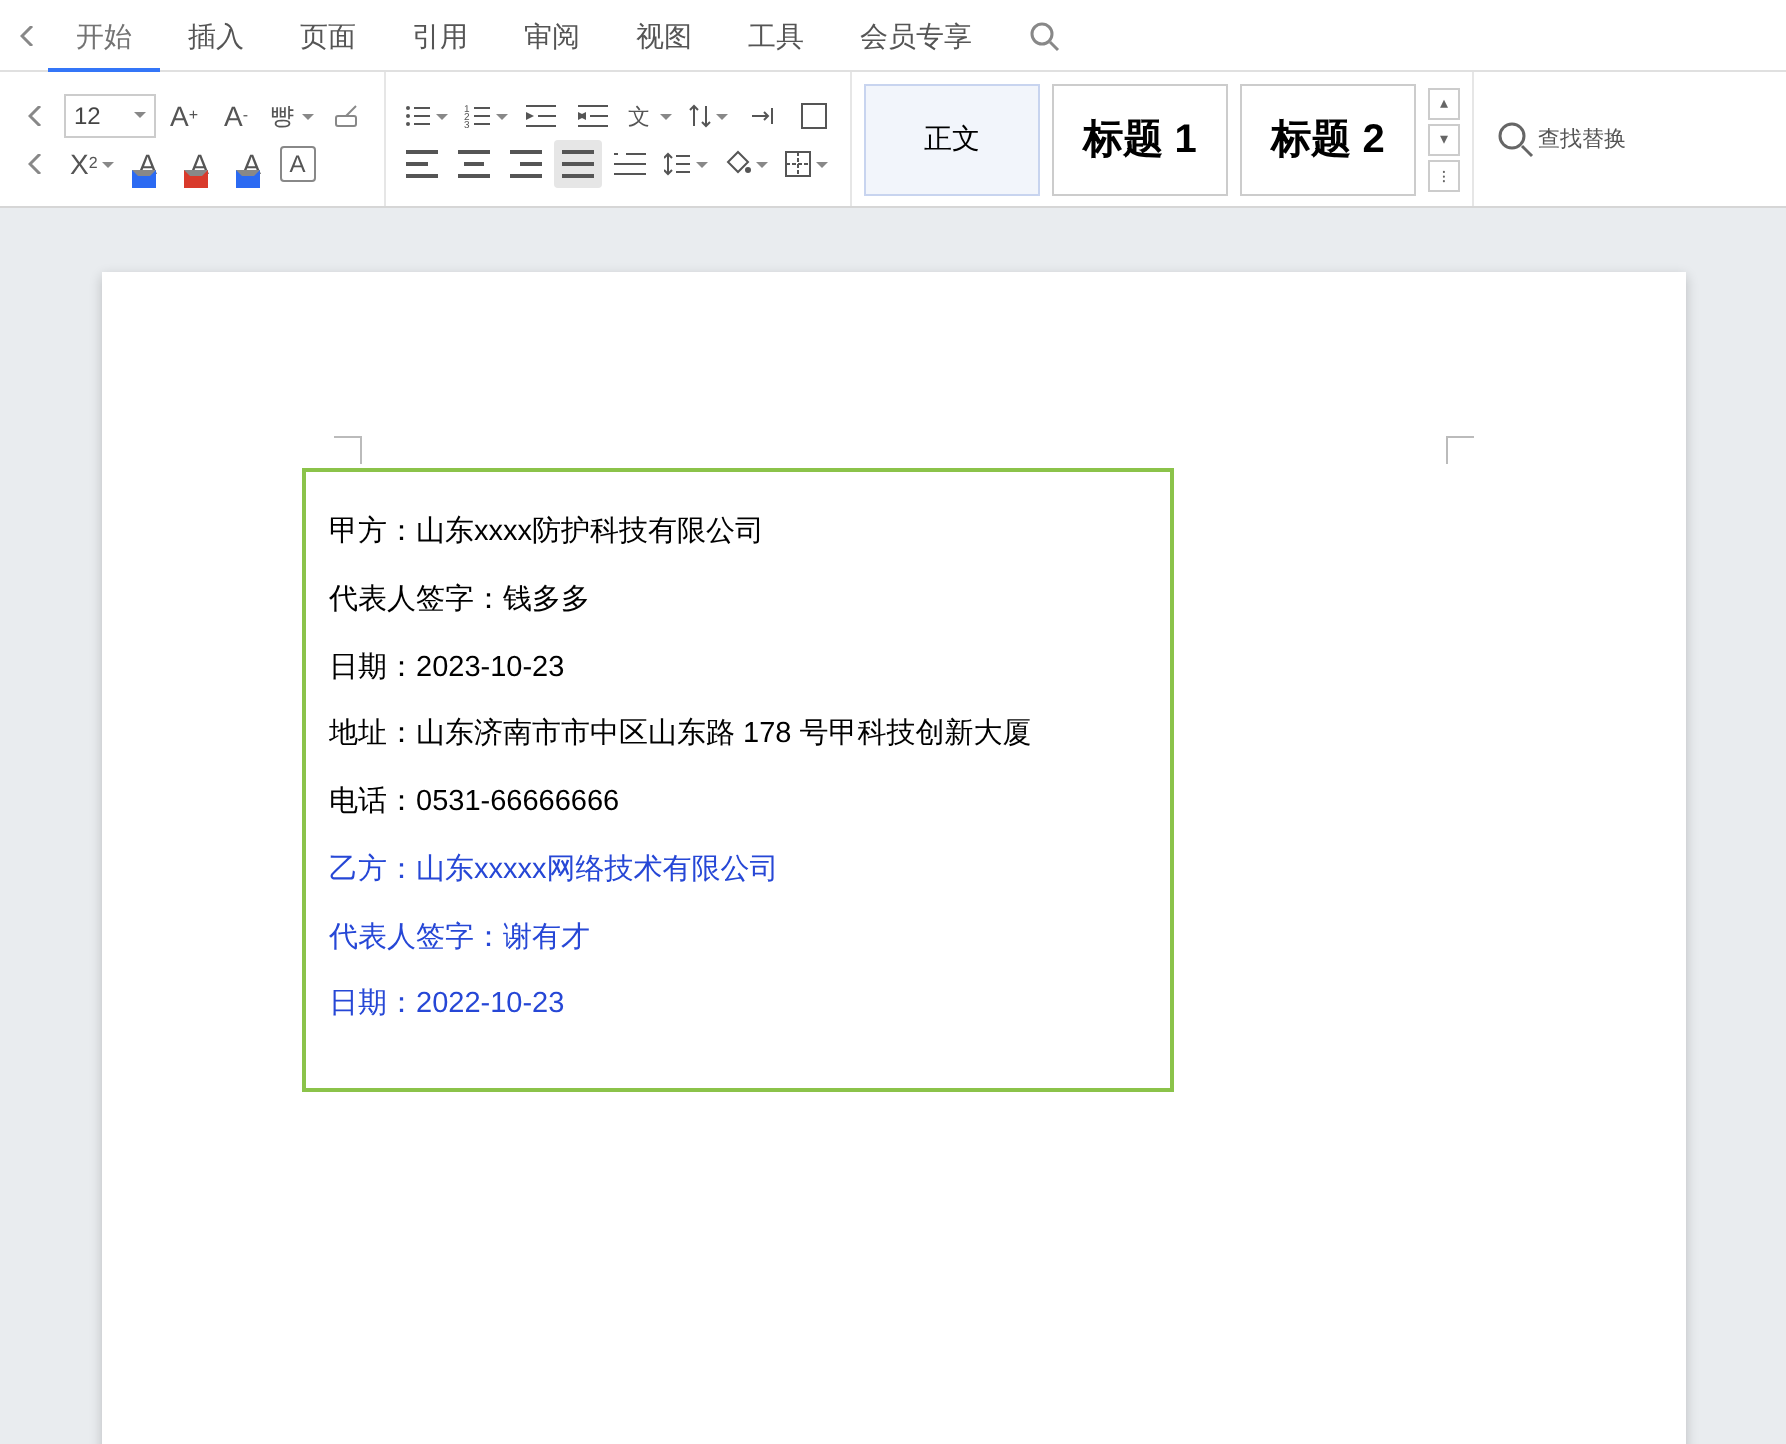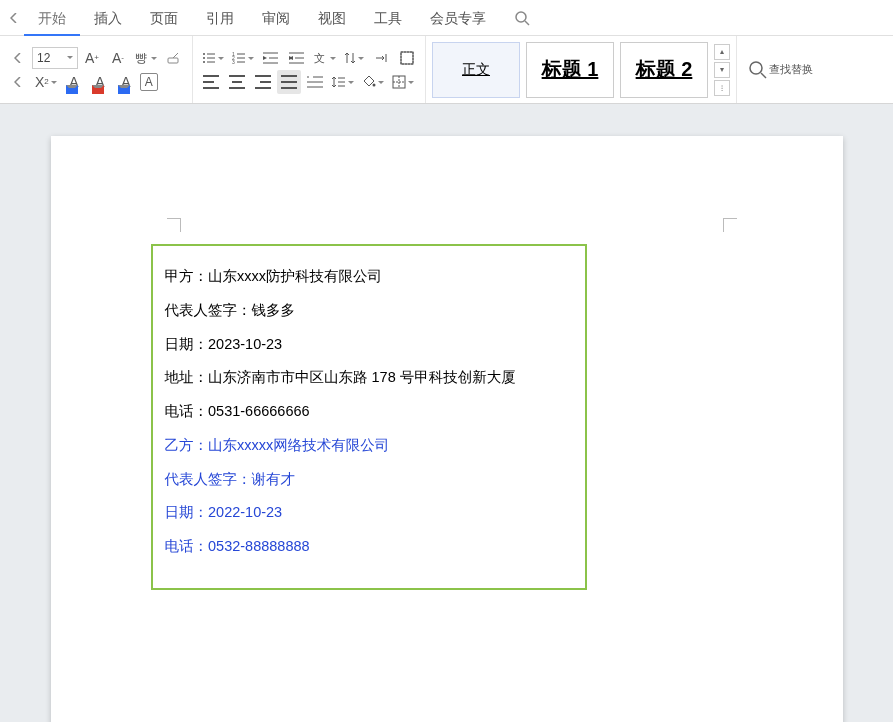"正文" .style-box { text-decoration: underline -> none }
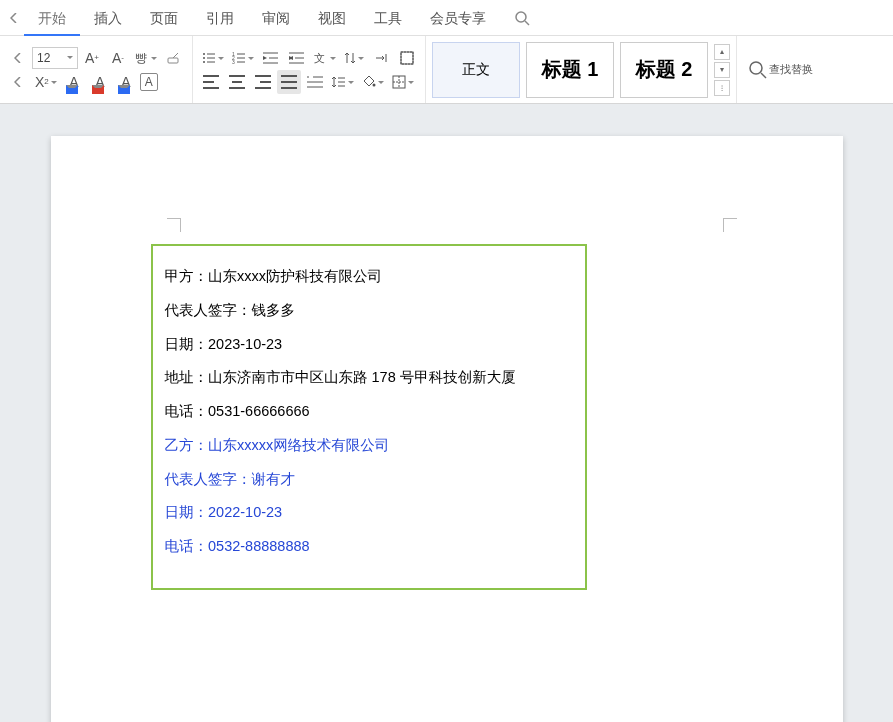"甲方：山东xxxx防护科技有限公司" .greenbox { top: 108px -> 98px }
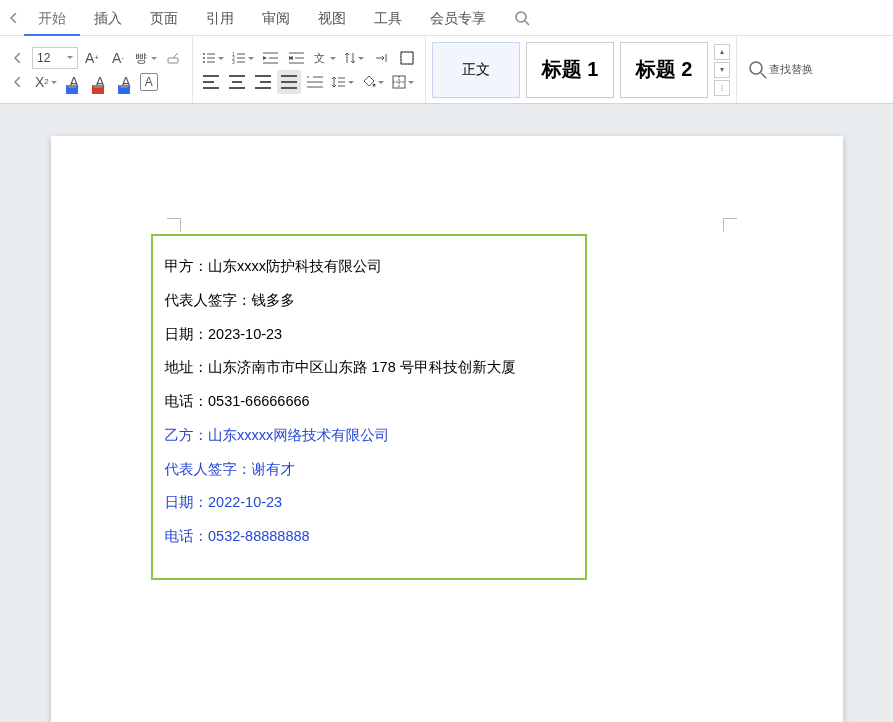"电话：0532-88888888" p.party-b { html: <p>电话：0532-88888888</p> -> none }
